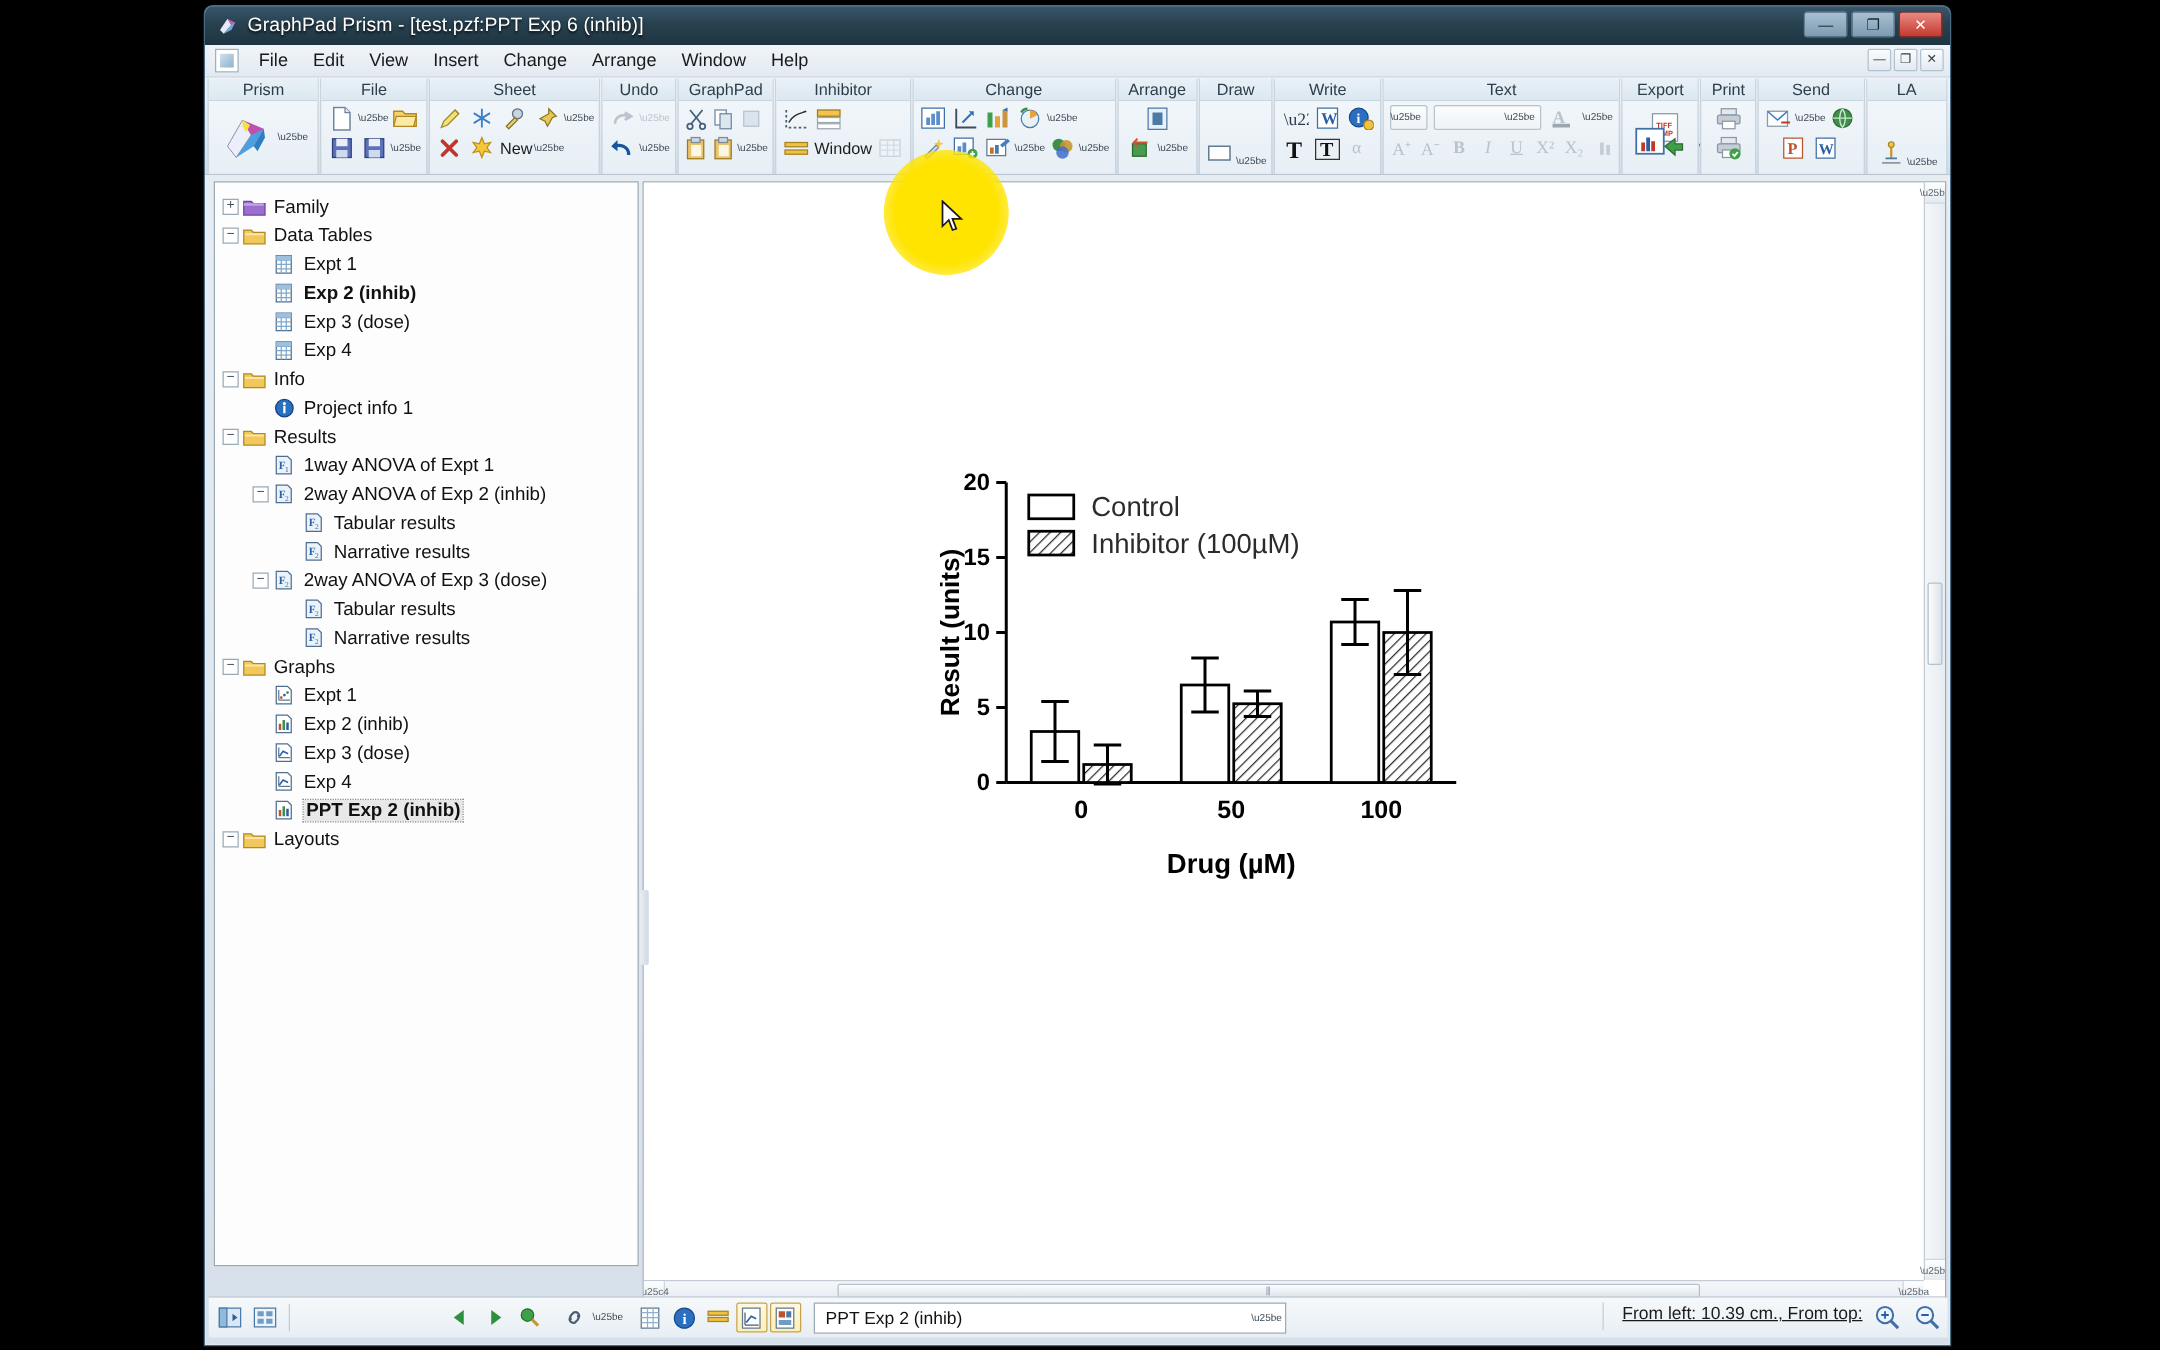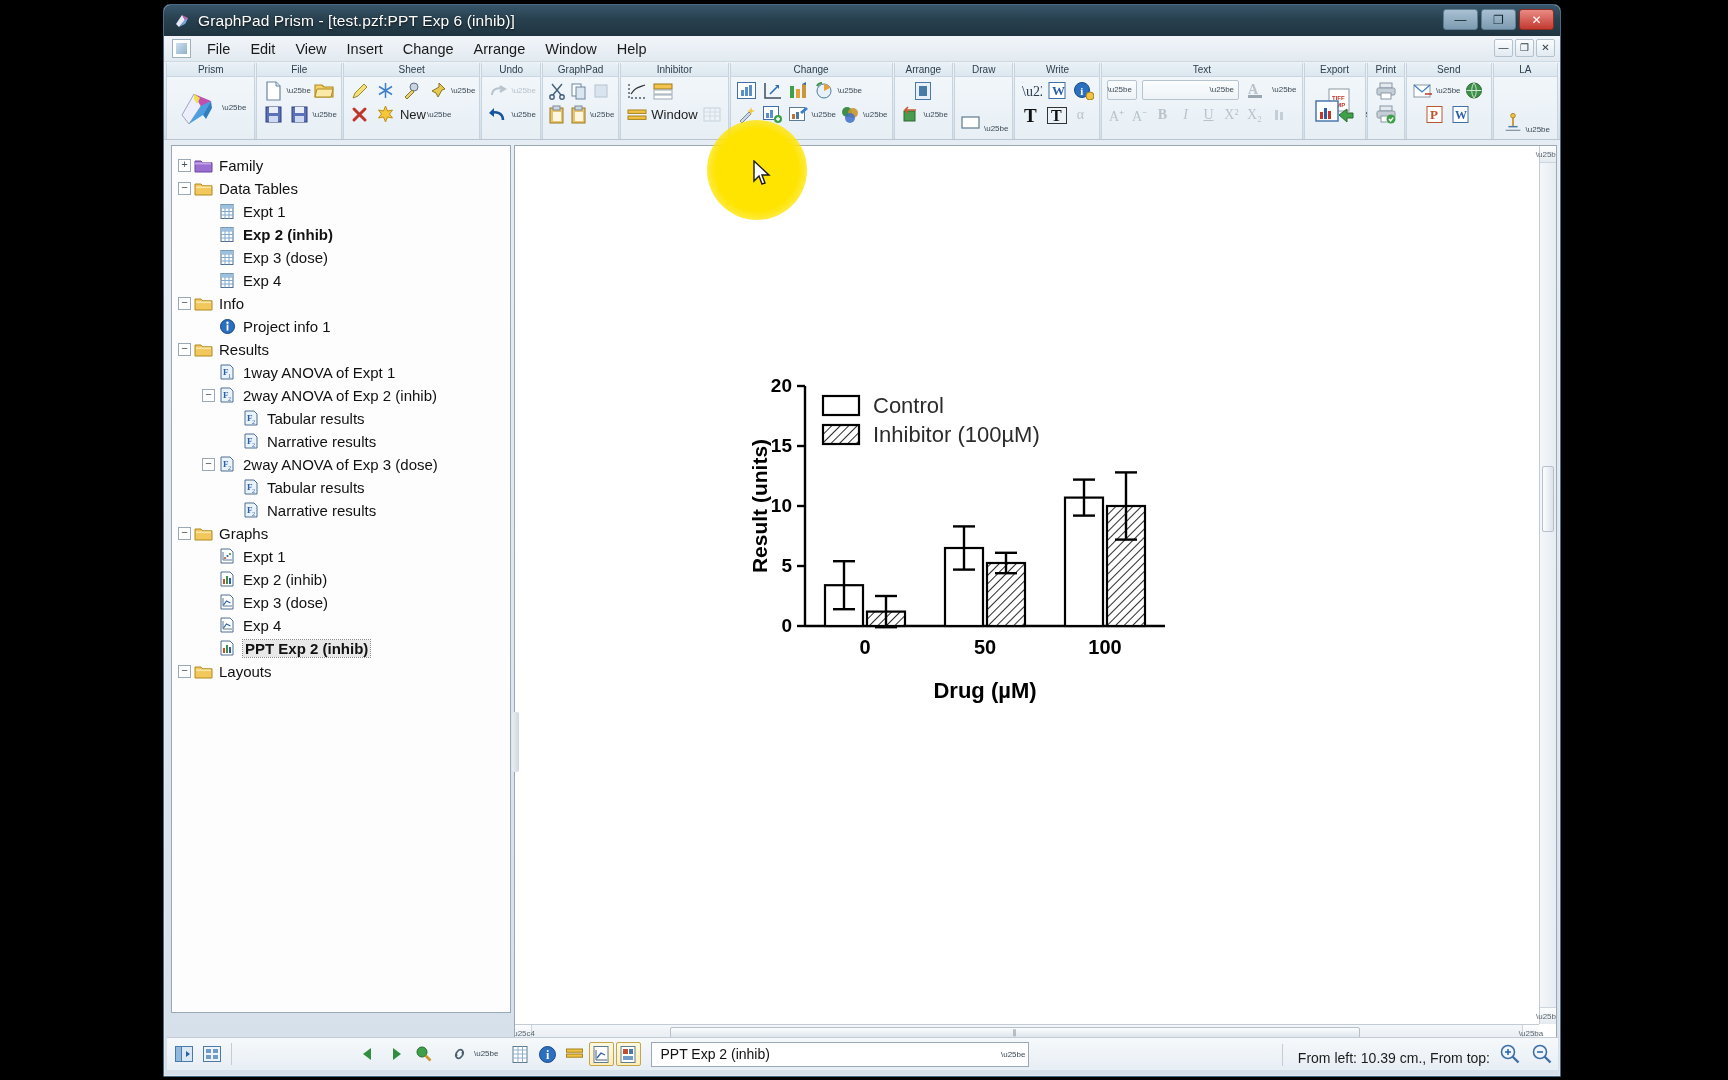"Prism" .rg-title { font-size: 10px -> 13px }
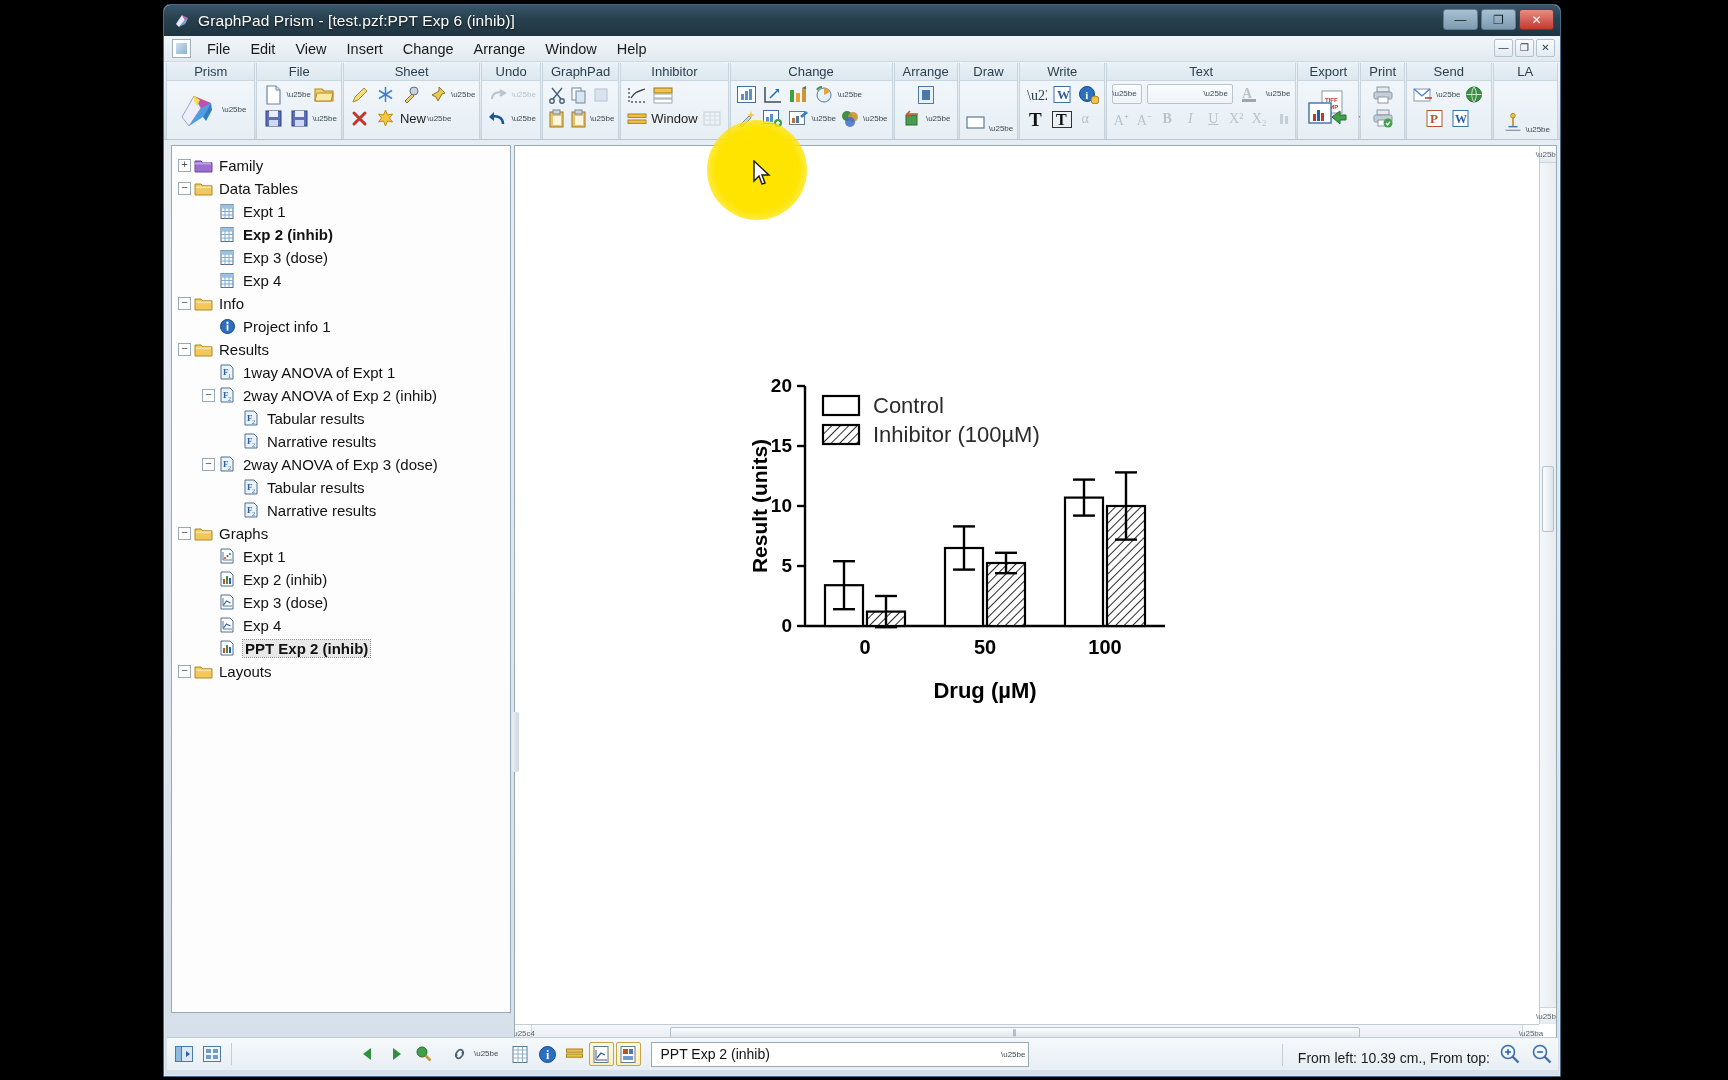"From left: 10.39 cm., From" .sb-pos { align-items: flex-end -> flex-start; text-decoration: none -> underline }
